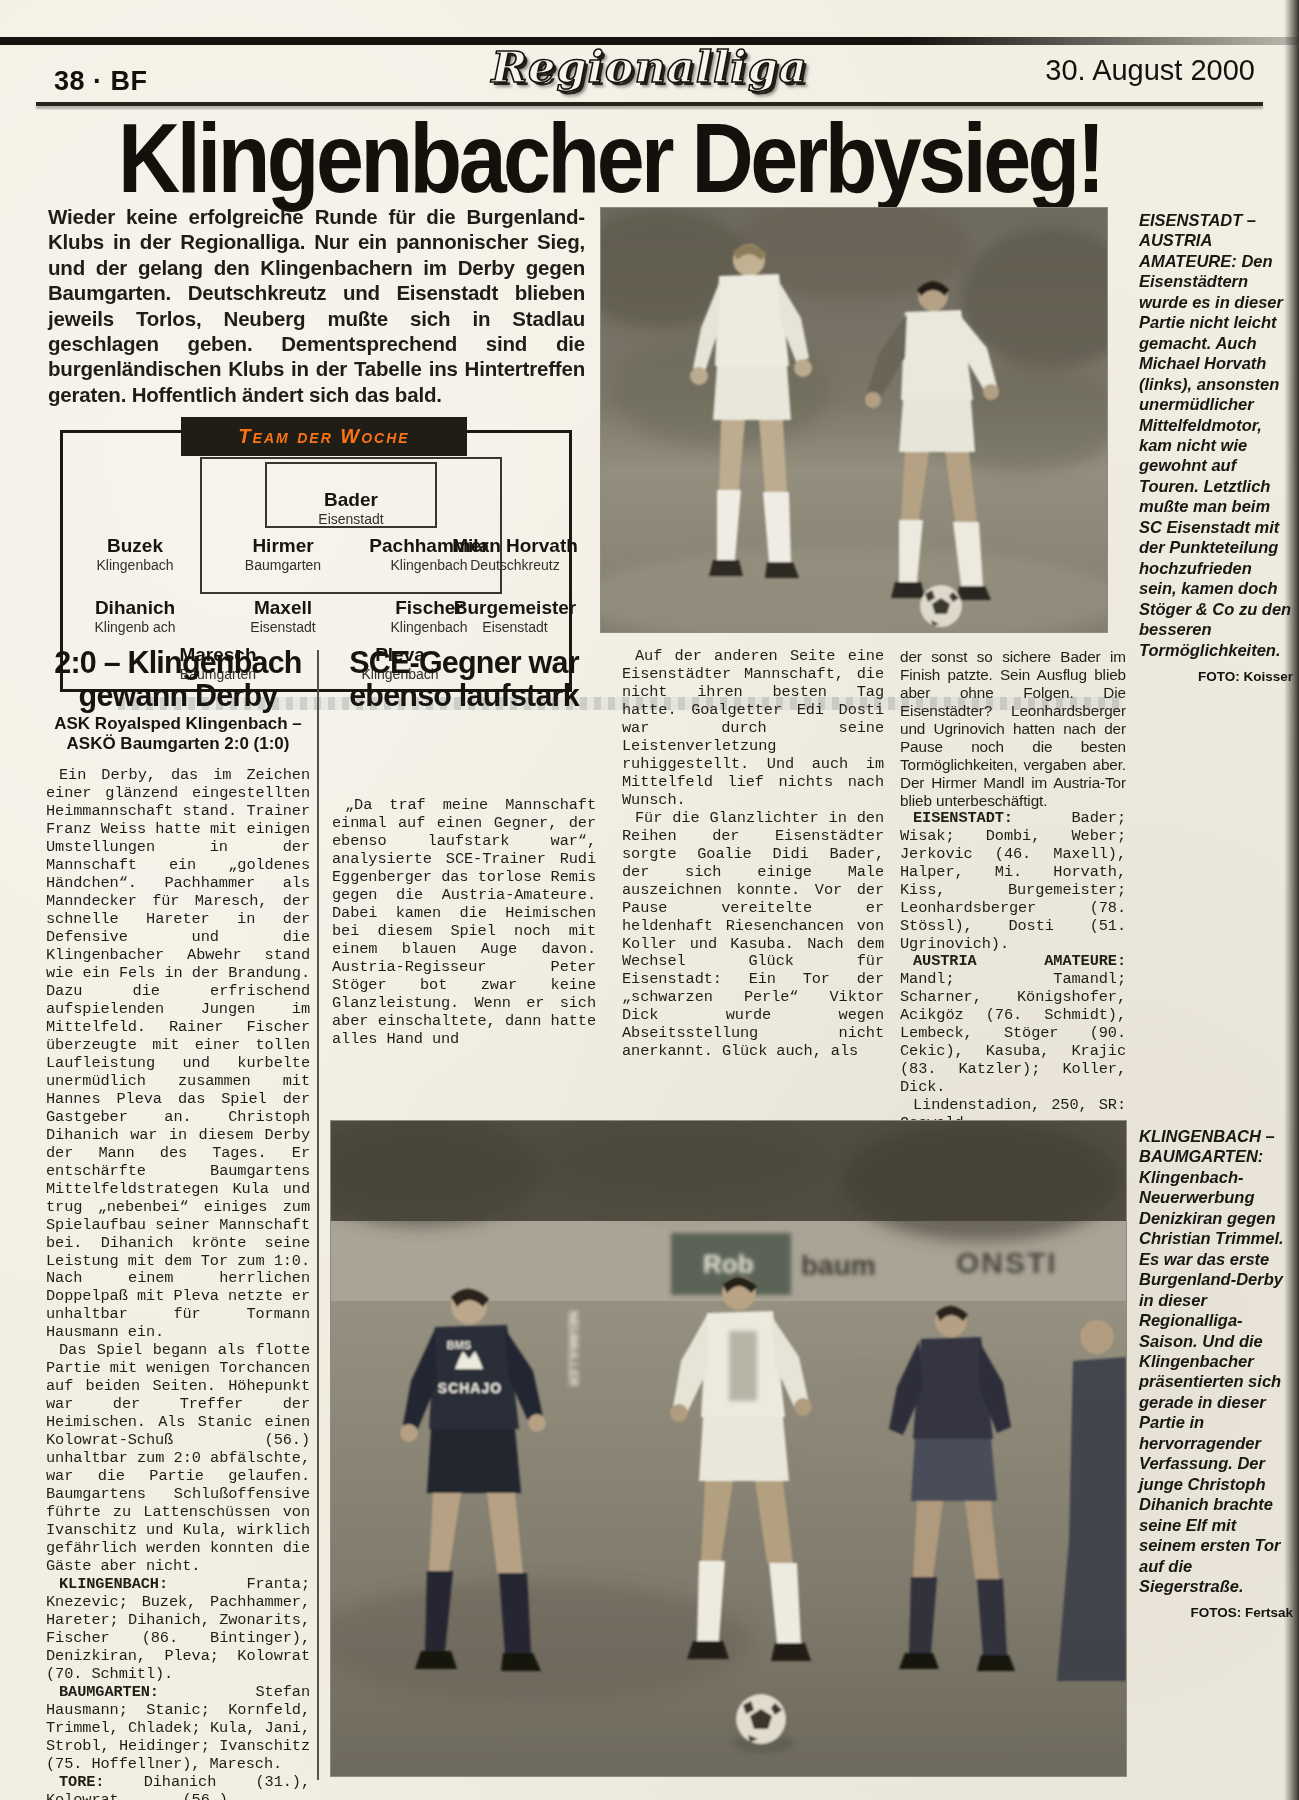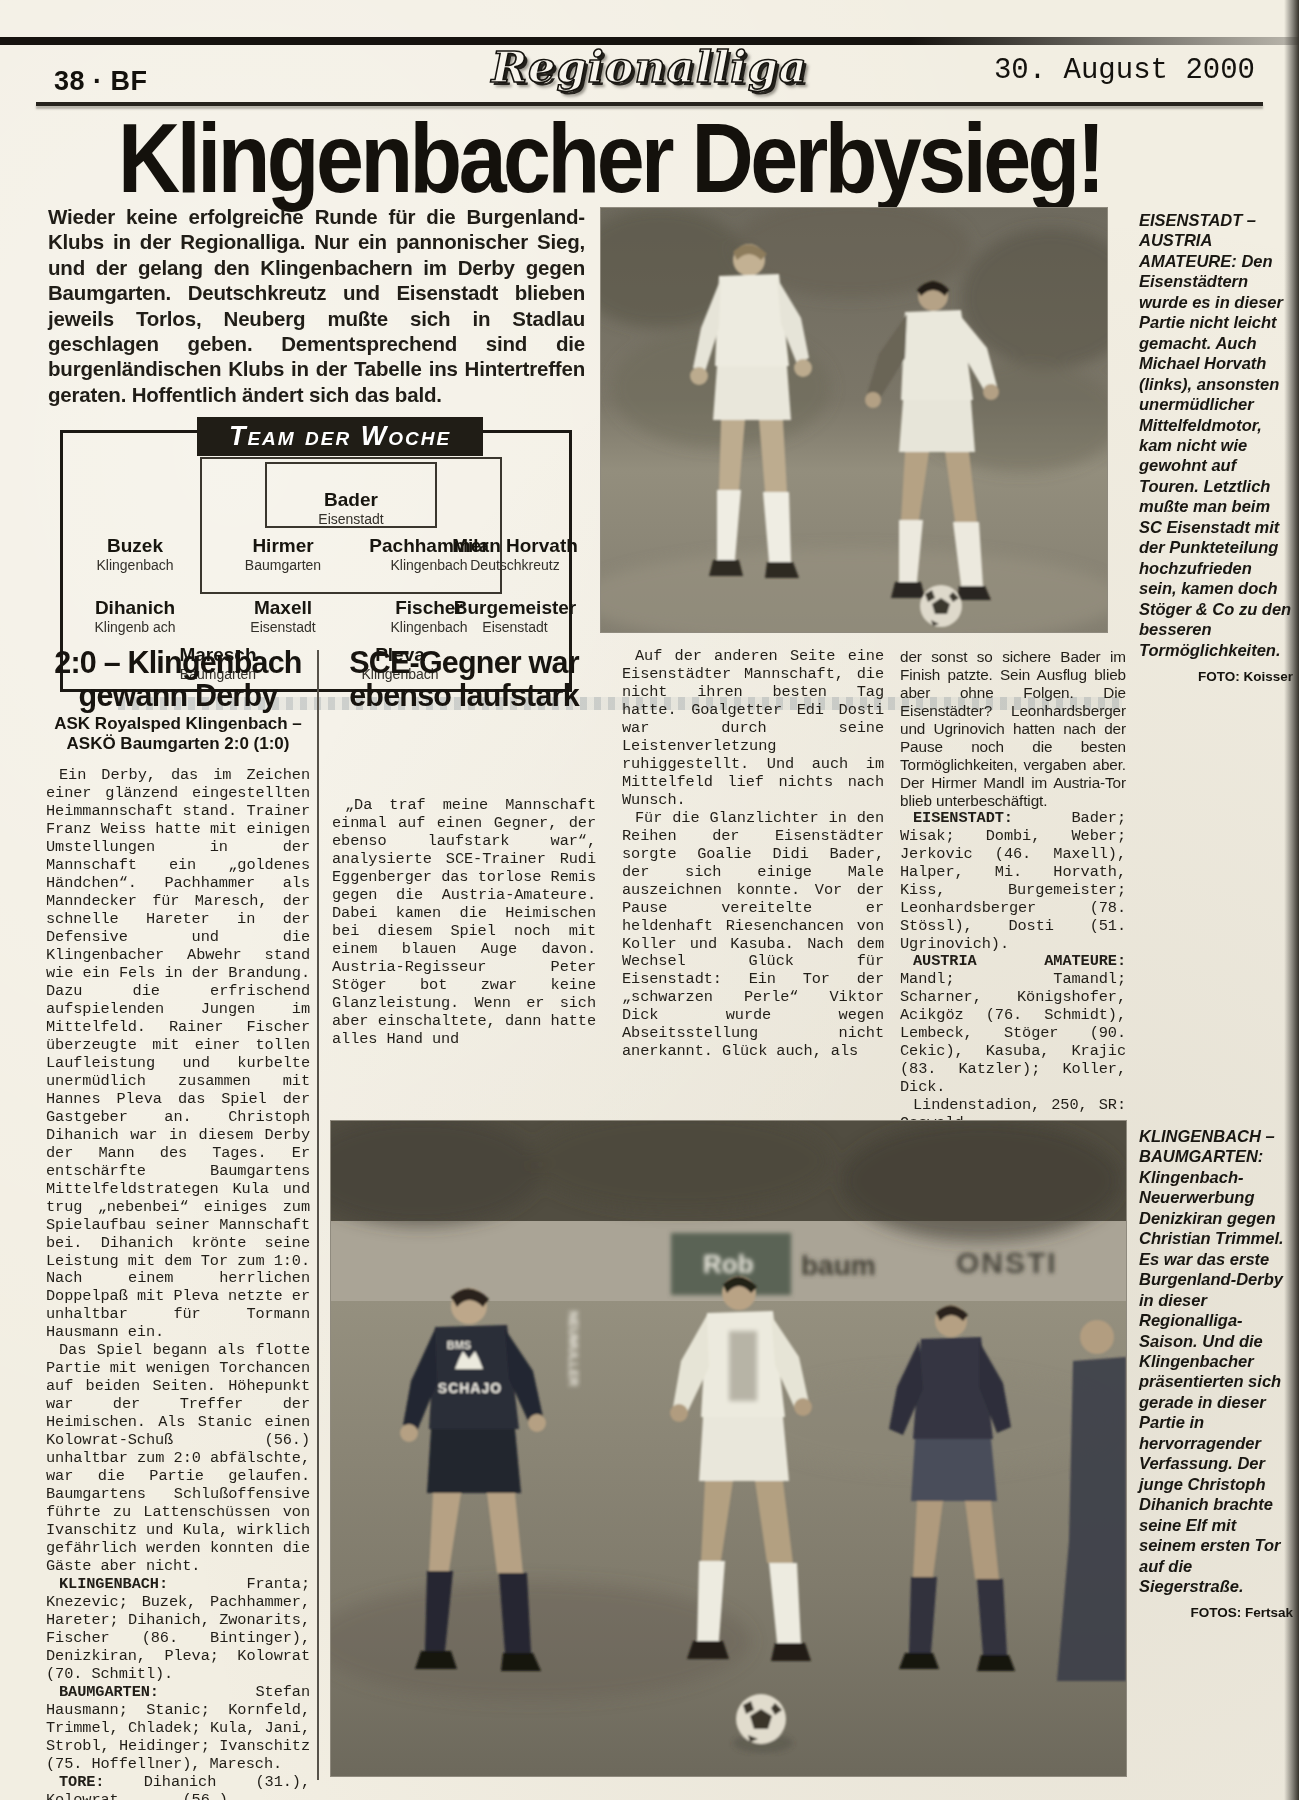"30. August 2000" .date { font-family: Liberation Mono, monospace -> Liberation Sans, sans-serif }
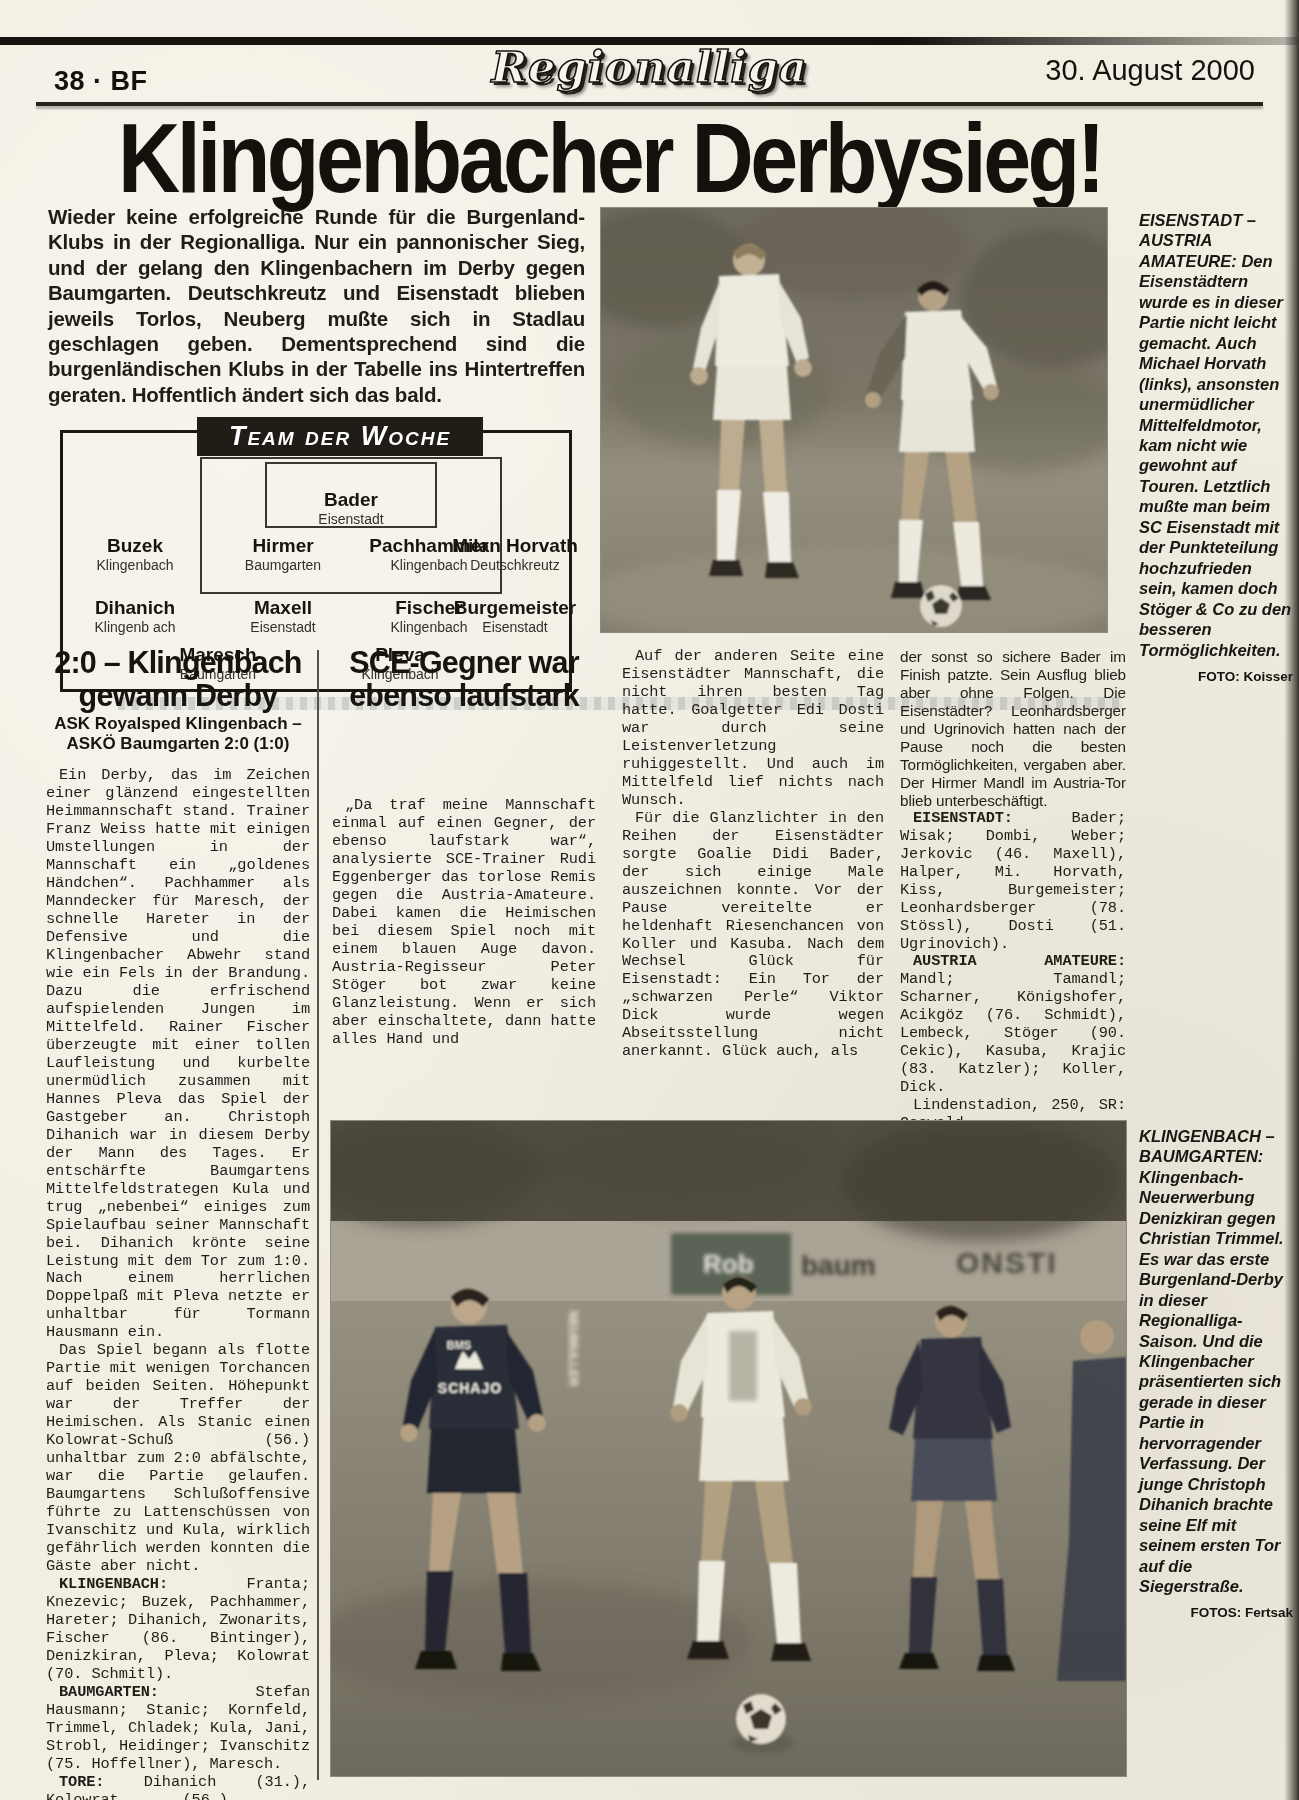"Team der Woche" .tw-banner { color: #ffffff -> #f97316; font-size: 27px -> 20px; left: 134px -> 118px }
